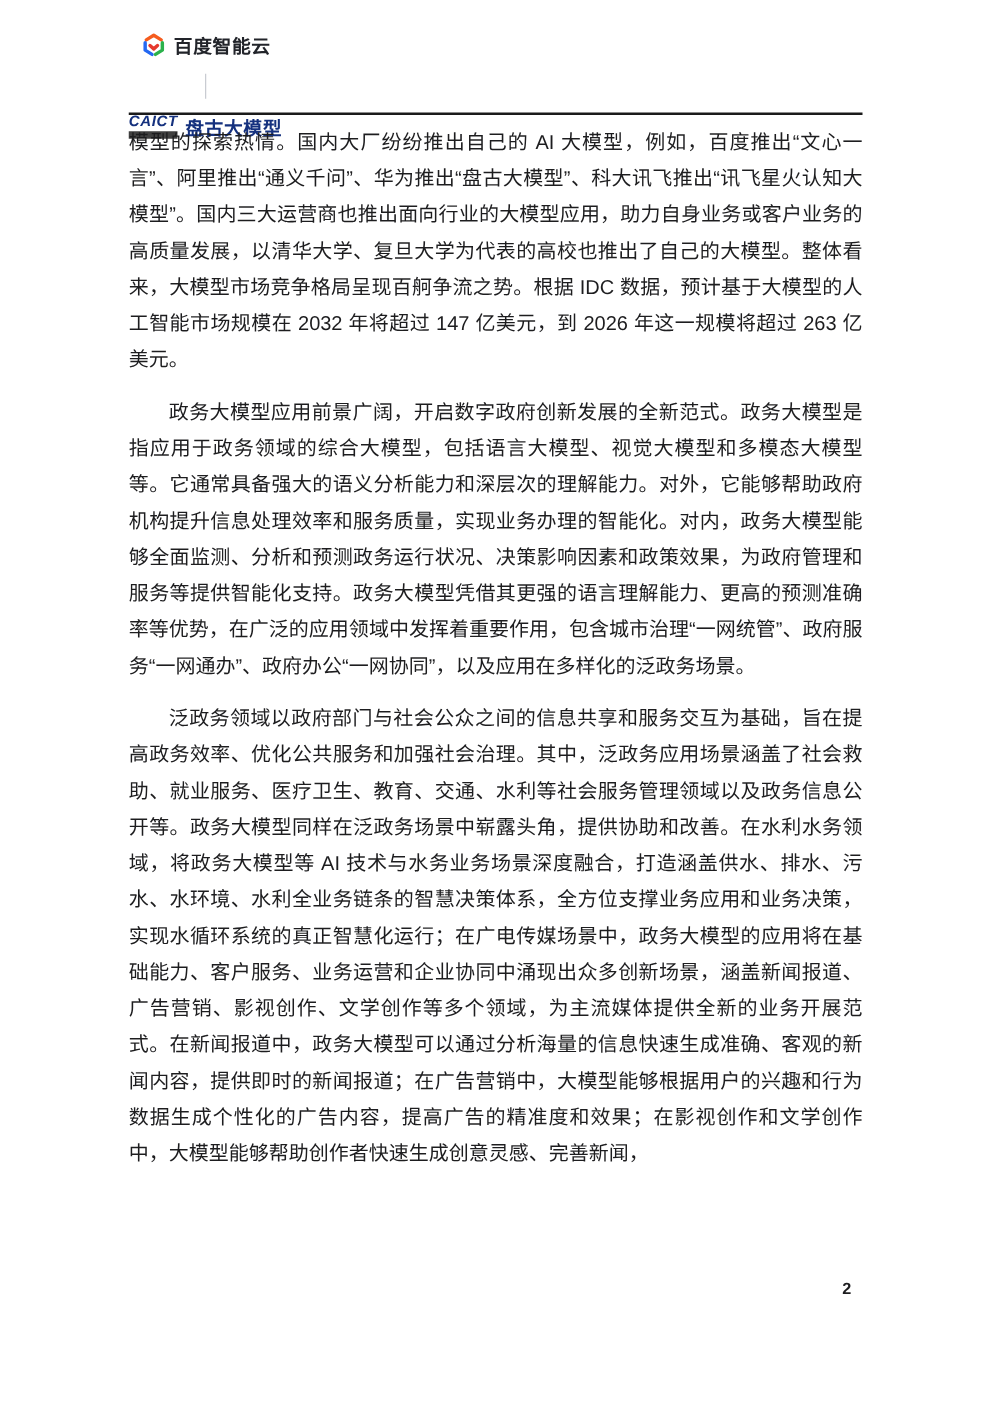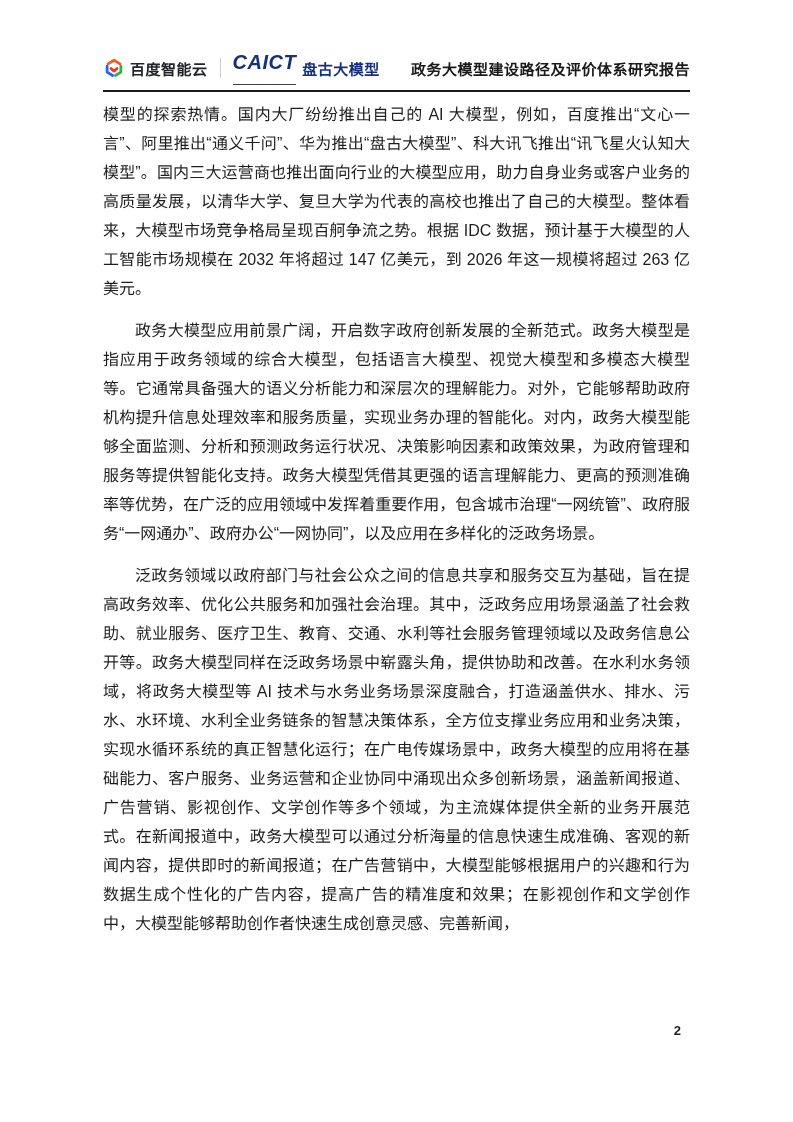"百度智能云" .logo-group { flex-direction: none -> column }
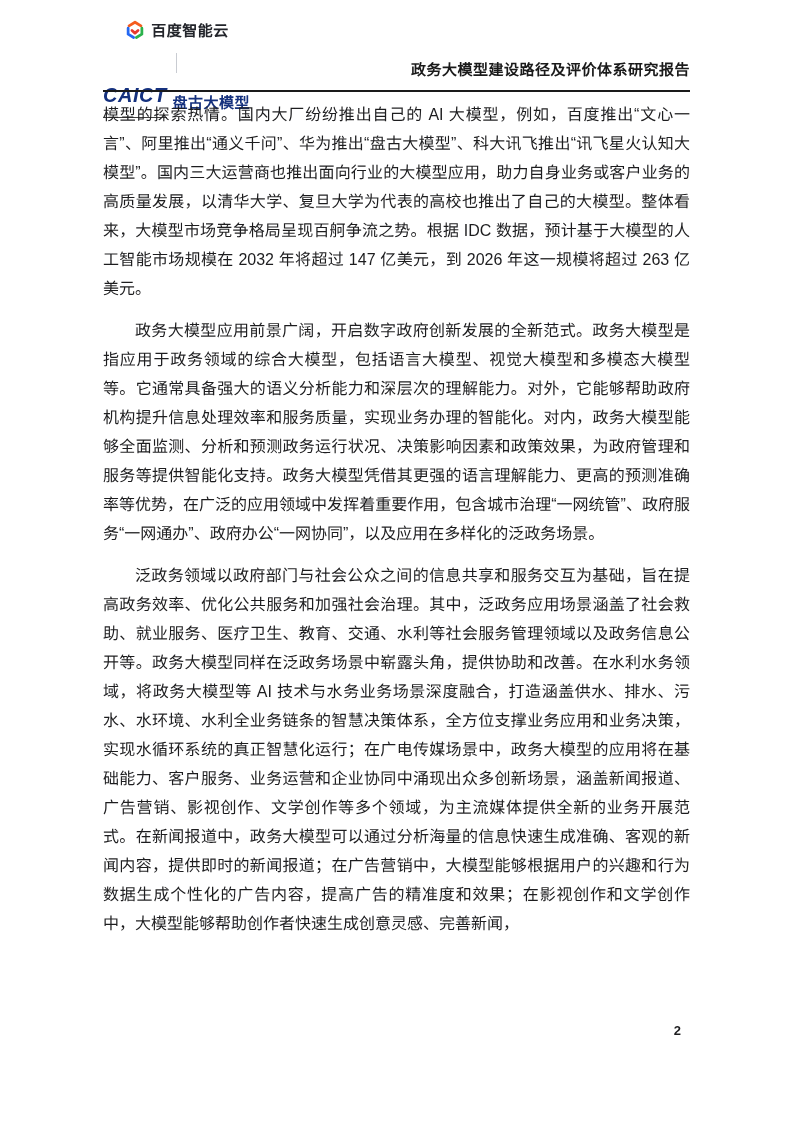"政务大模型建设路径及评价体系研究报告" div.report-title { html: <div>政务大模型建设路径及评价体系研究报告</div> -> none }
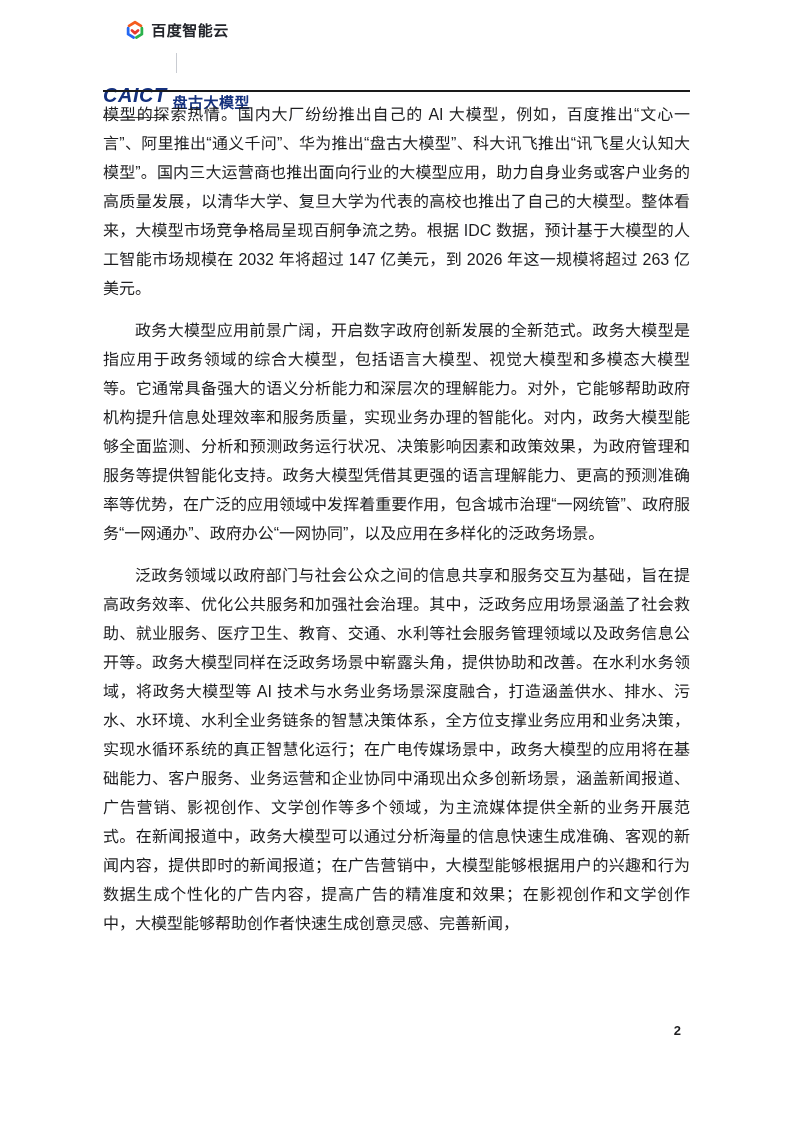"CAICT" .caict-en { border-bottom: 1px solid #404040 -> 6px solid #404040; font-size: 20px -> 12px; padding-bottom: 11px -> 1px }
